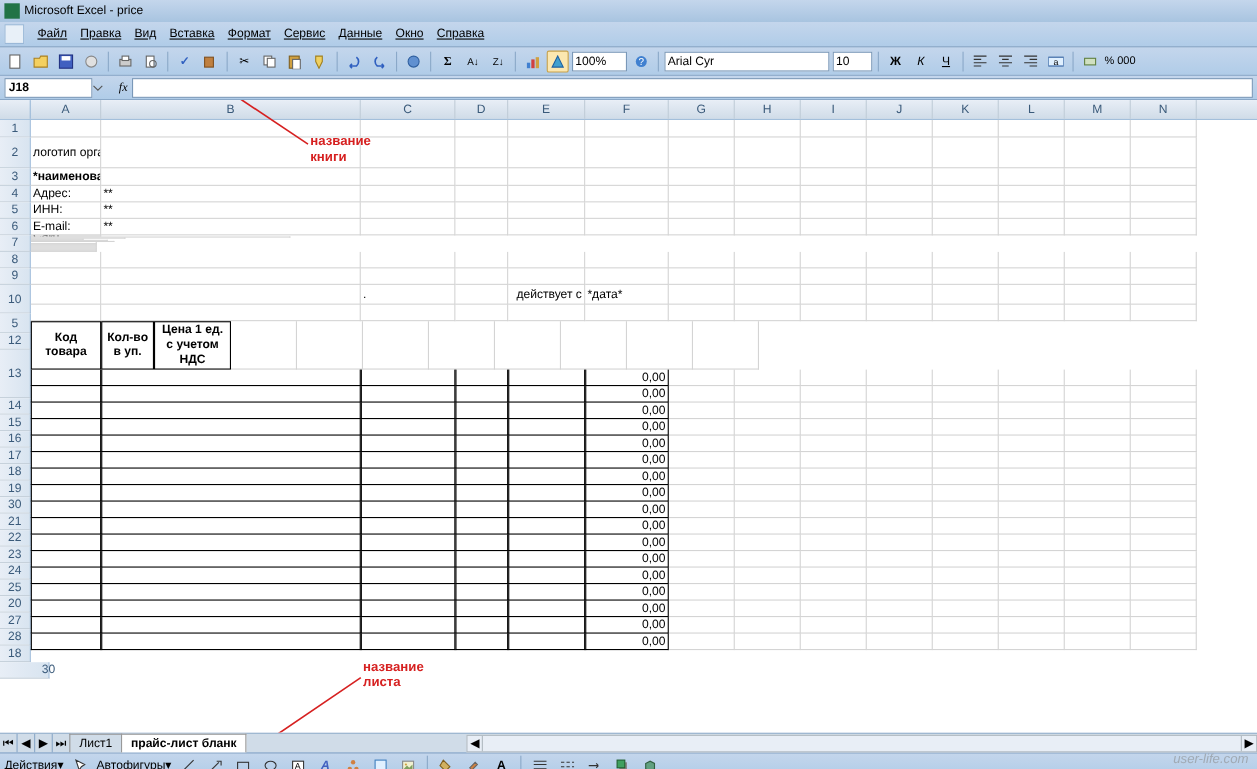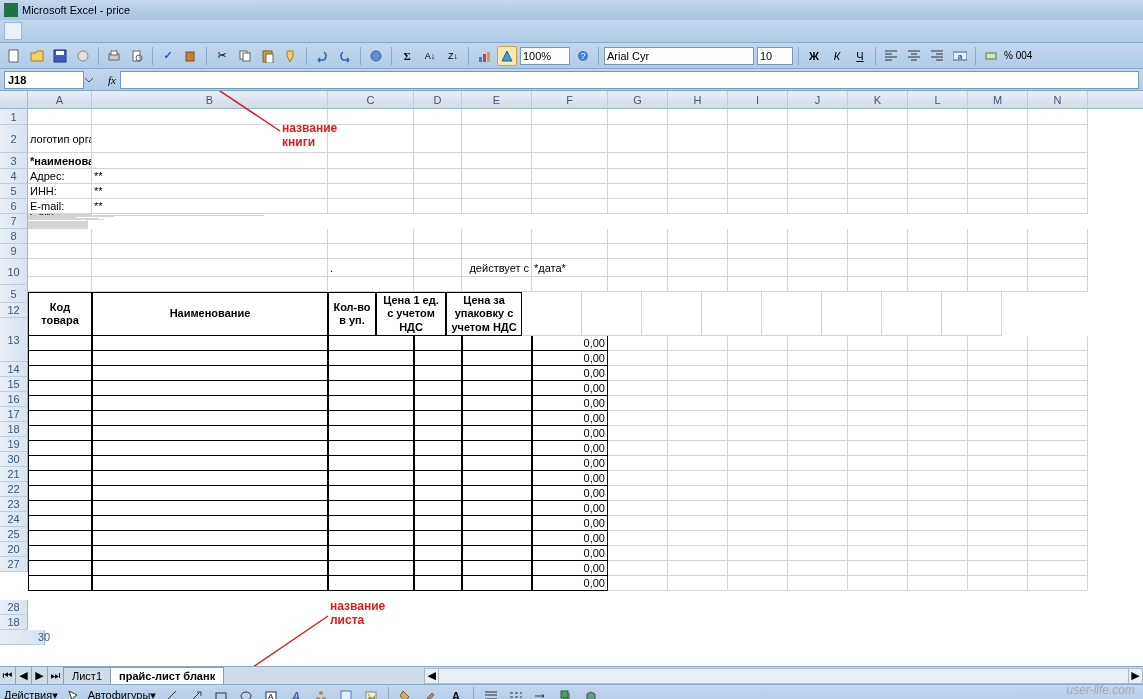"Файл" div { html: none -> <div> <span>Файл</span> <span>Правка</span> <span>Вид</span> <span>Вставка</span> <span>Формат</span> <span>Сервис</span> <span>Данные</span> <span>Окно</span> <span>Справка</span> </div> }
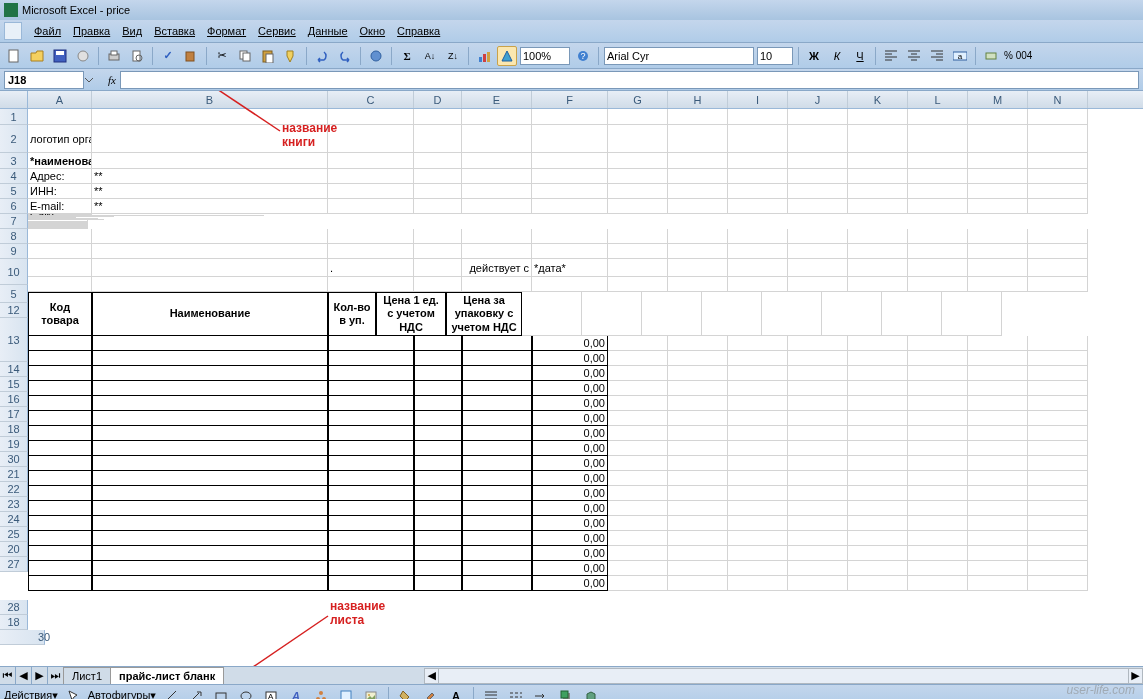"% 004" span { text: 004 -> 000 }
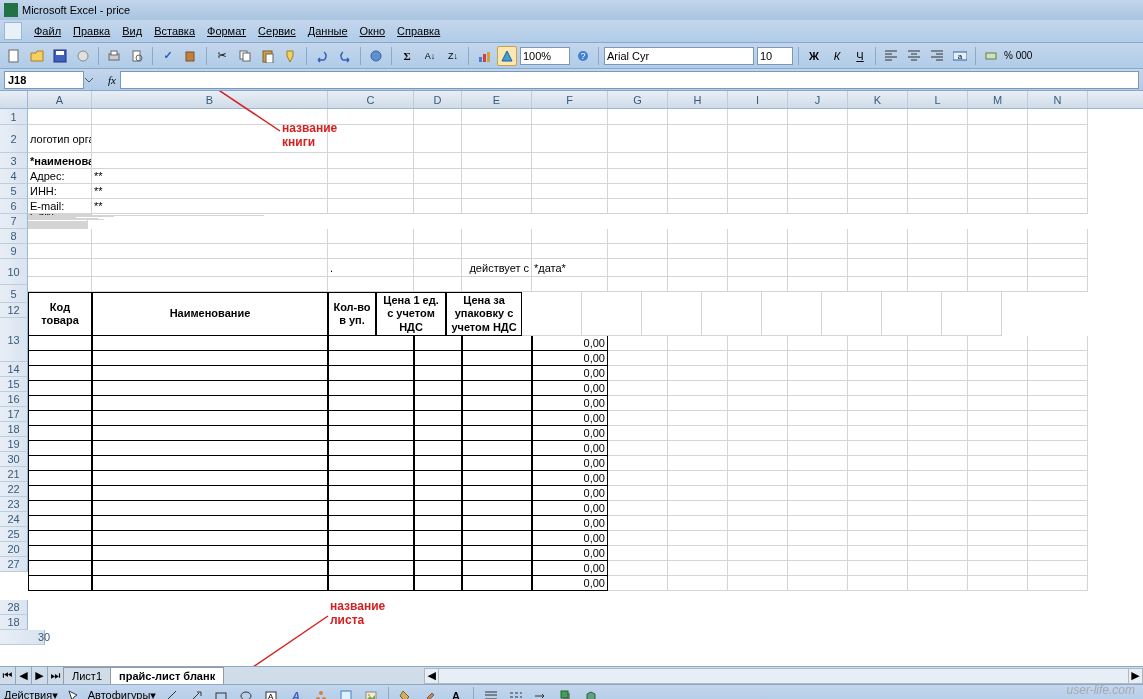"Цена за упаковку с учетом" div.cell { html: <div>Цена за упаковку с учетом НДС</div> -> none }
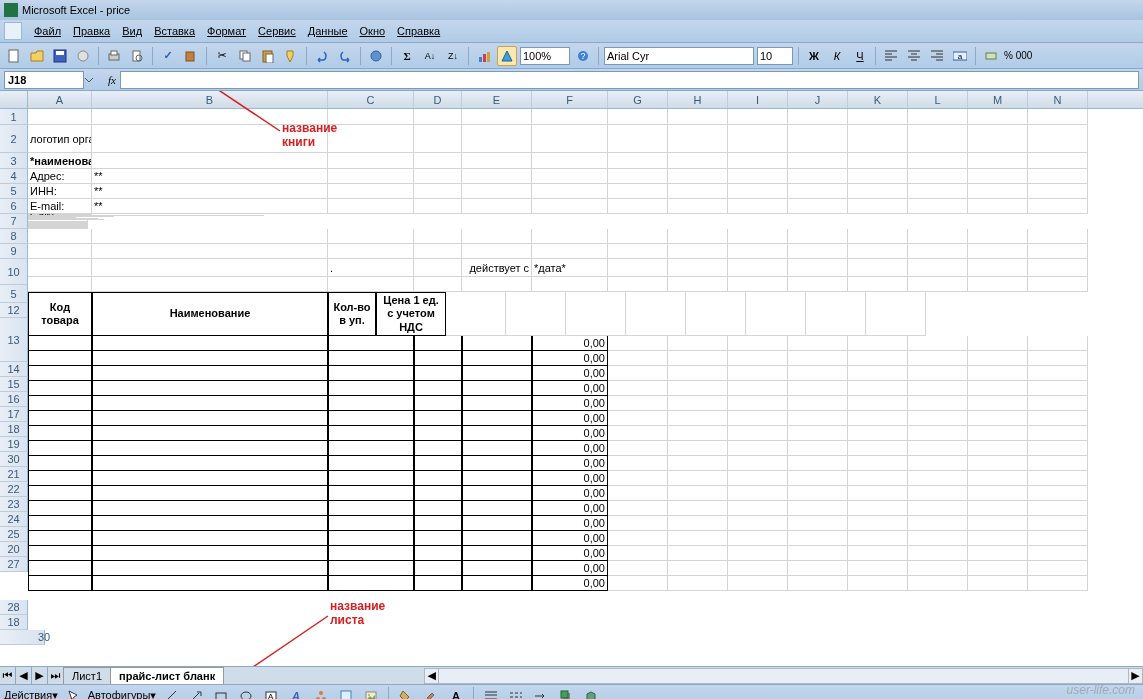"Наименование" div.cell { html: <div>Наименование</div> -> none }
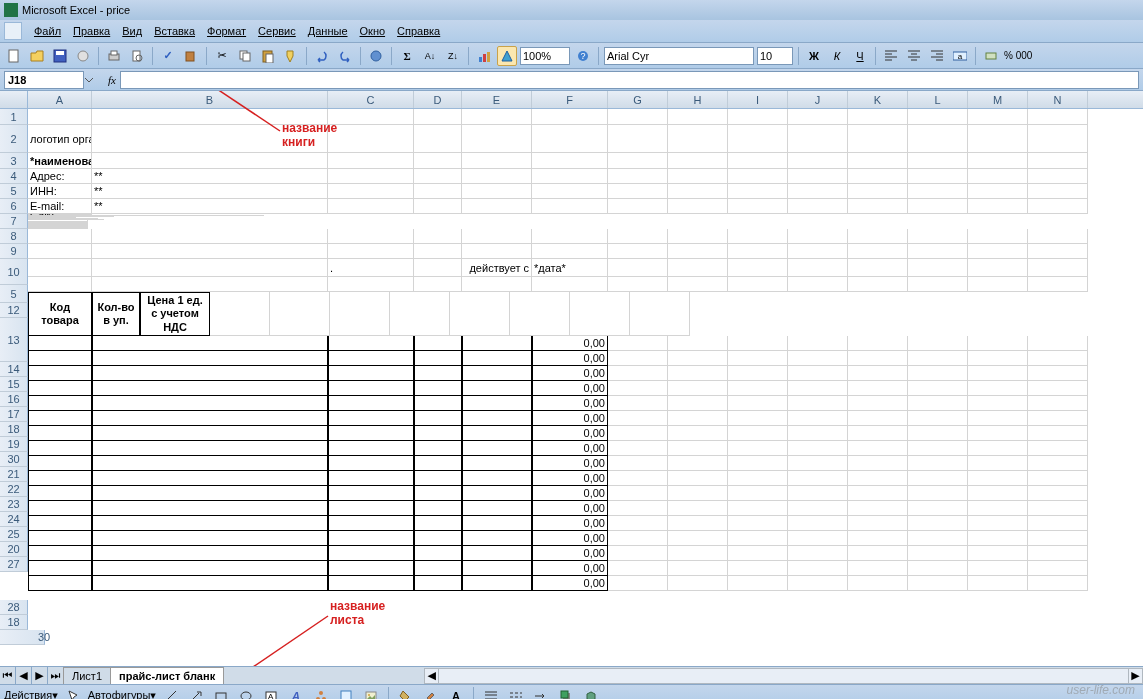"28" div.row-h { margin-top: 28px -> none }
